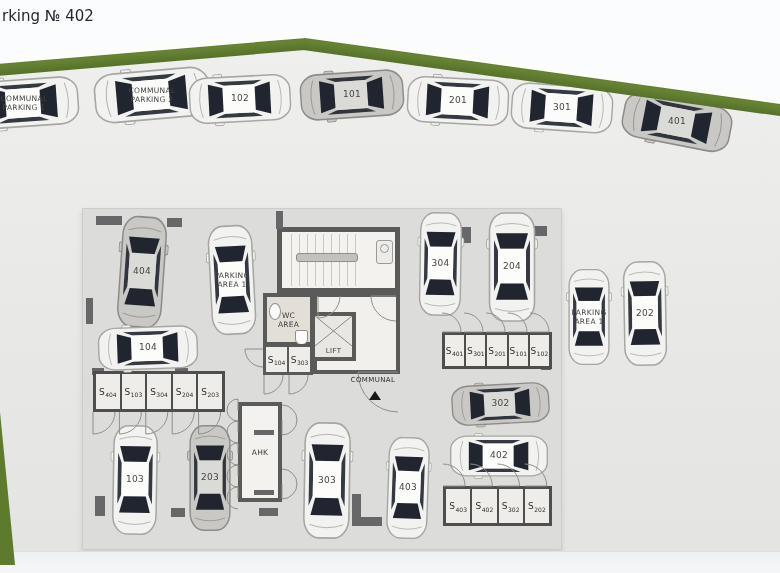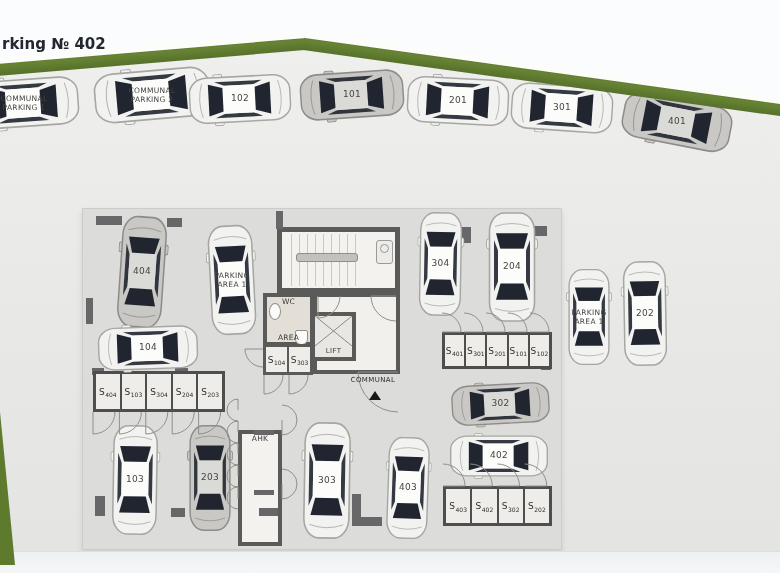"rking № 402" #page-title { font-weight: bold -> normal; margin-top: 28px -> none }
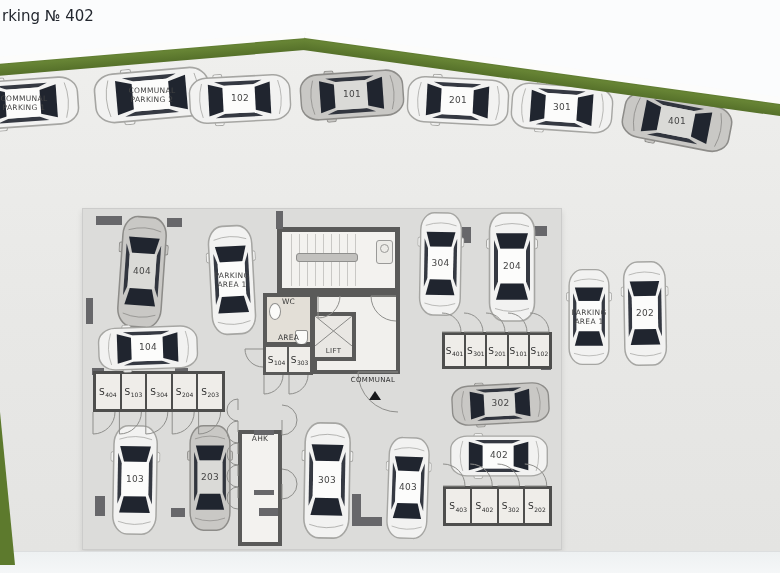"WC" .room-label { justify-content: space-between -> center }
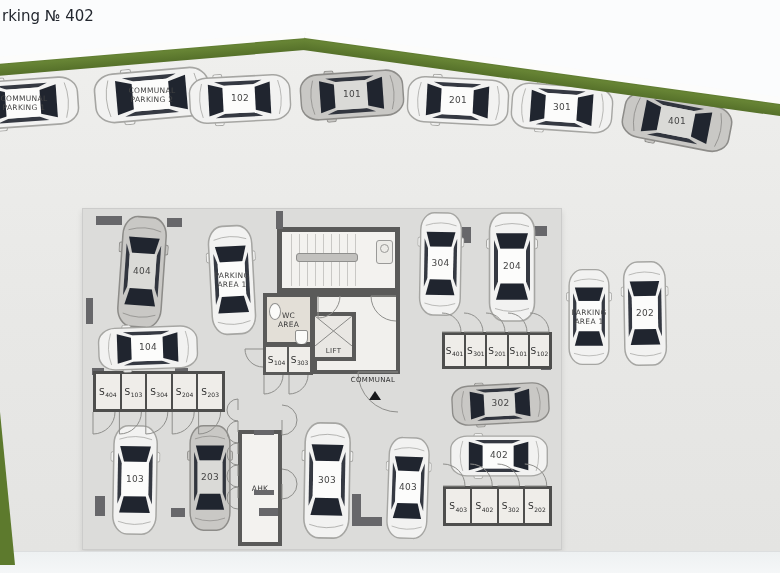"AHK" #ahk-room { height: 116px -> 100px; margin-top: 28px -> none }
